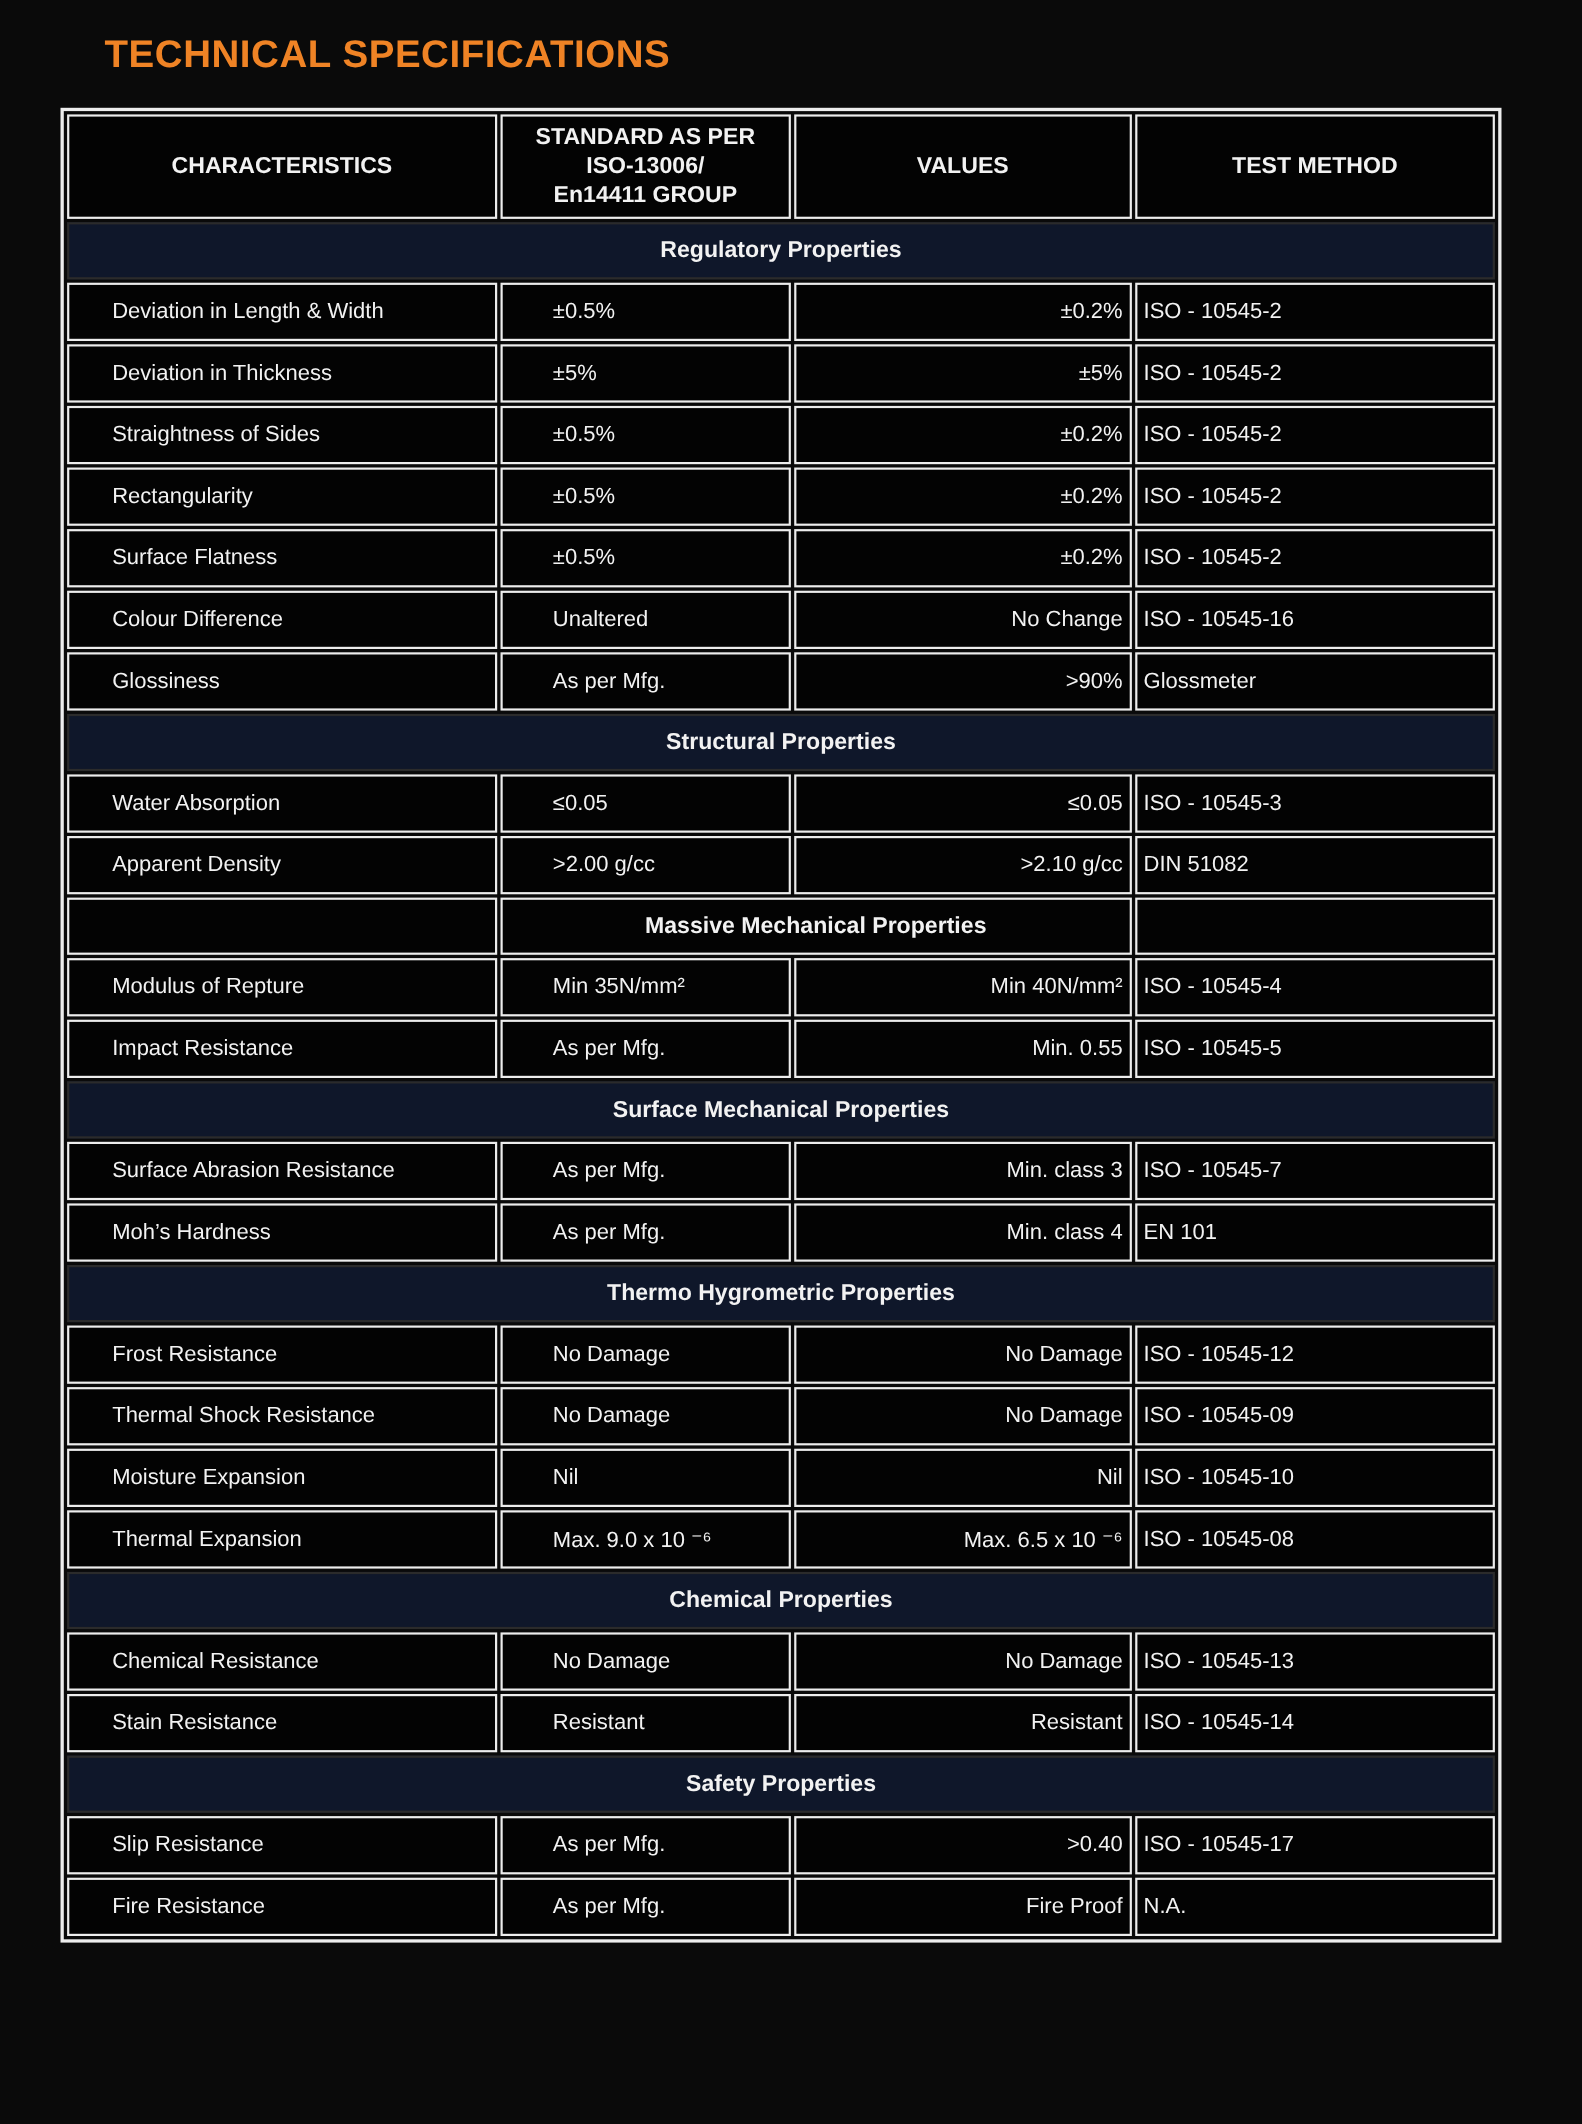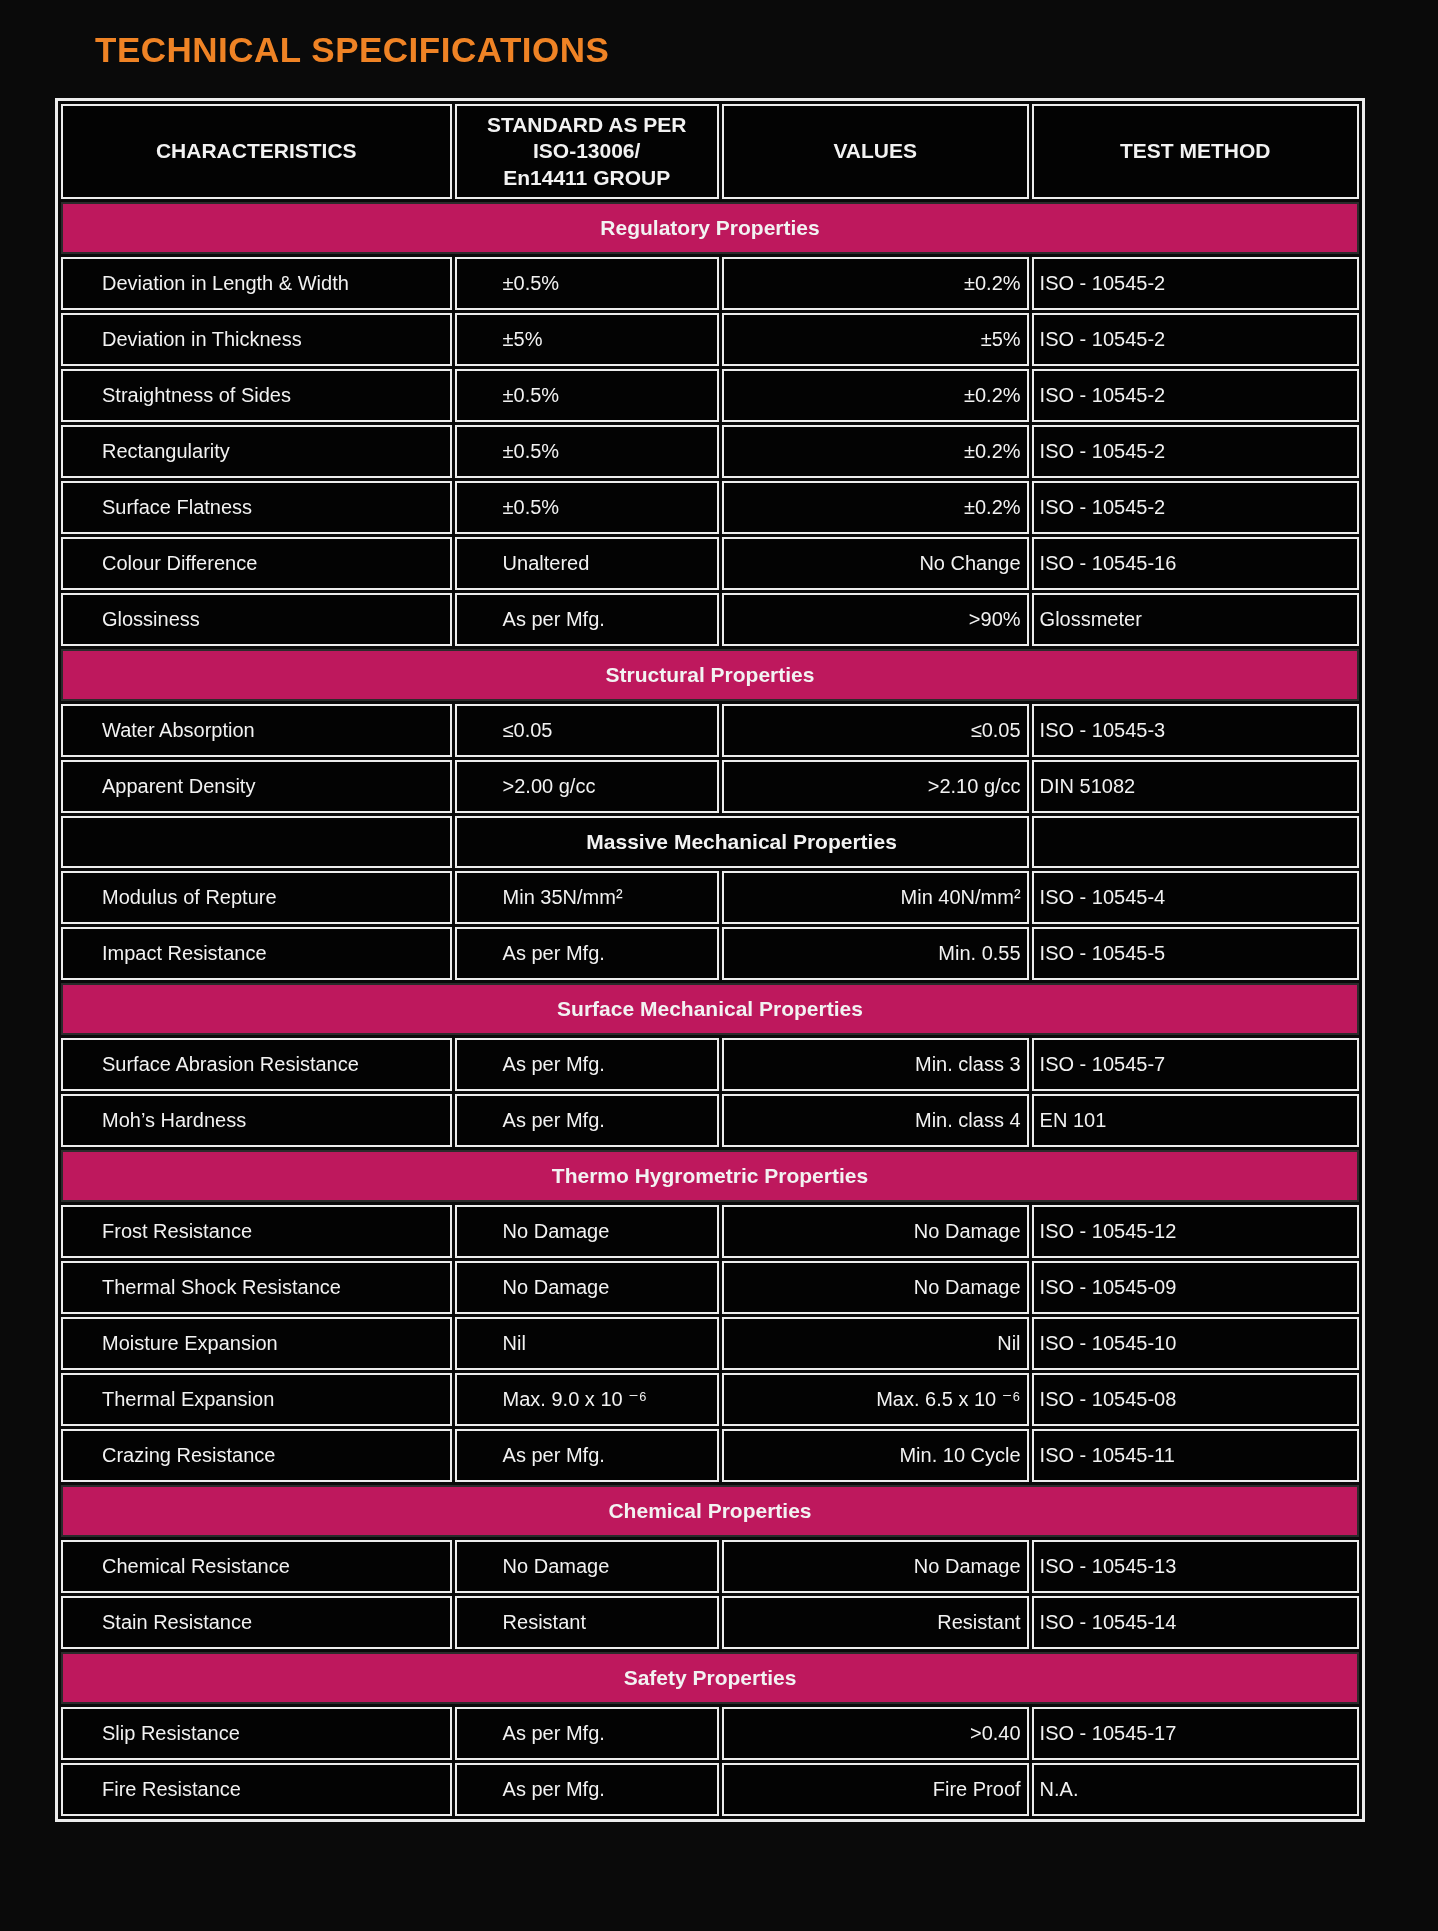"Regulatory Properties" td.section { background: #be185d -> #0f172a }
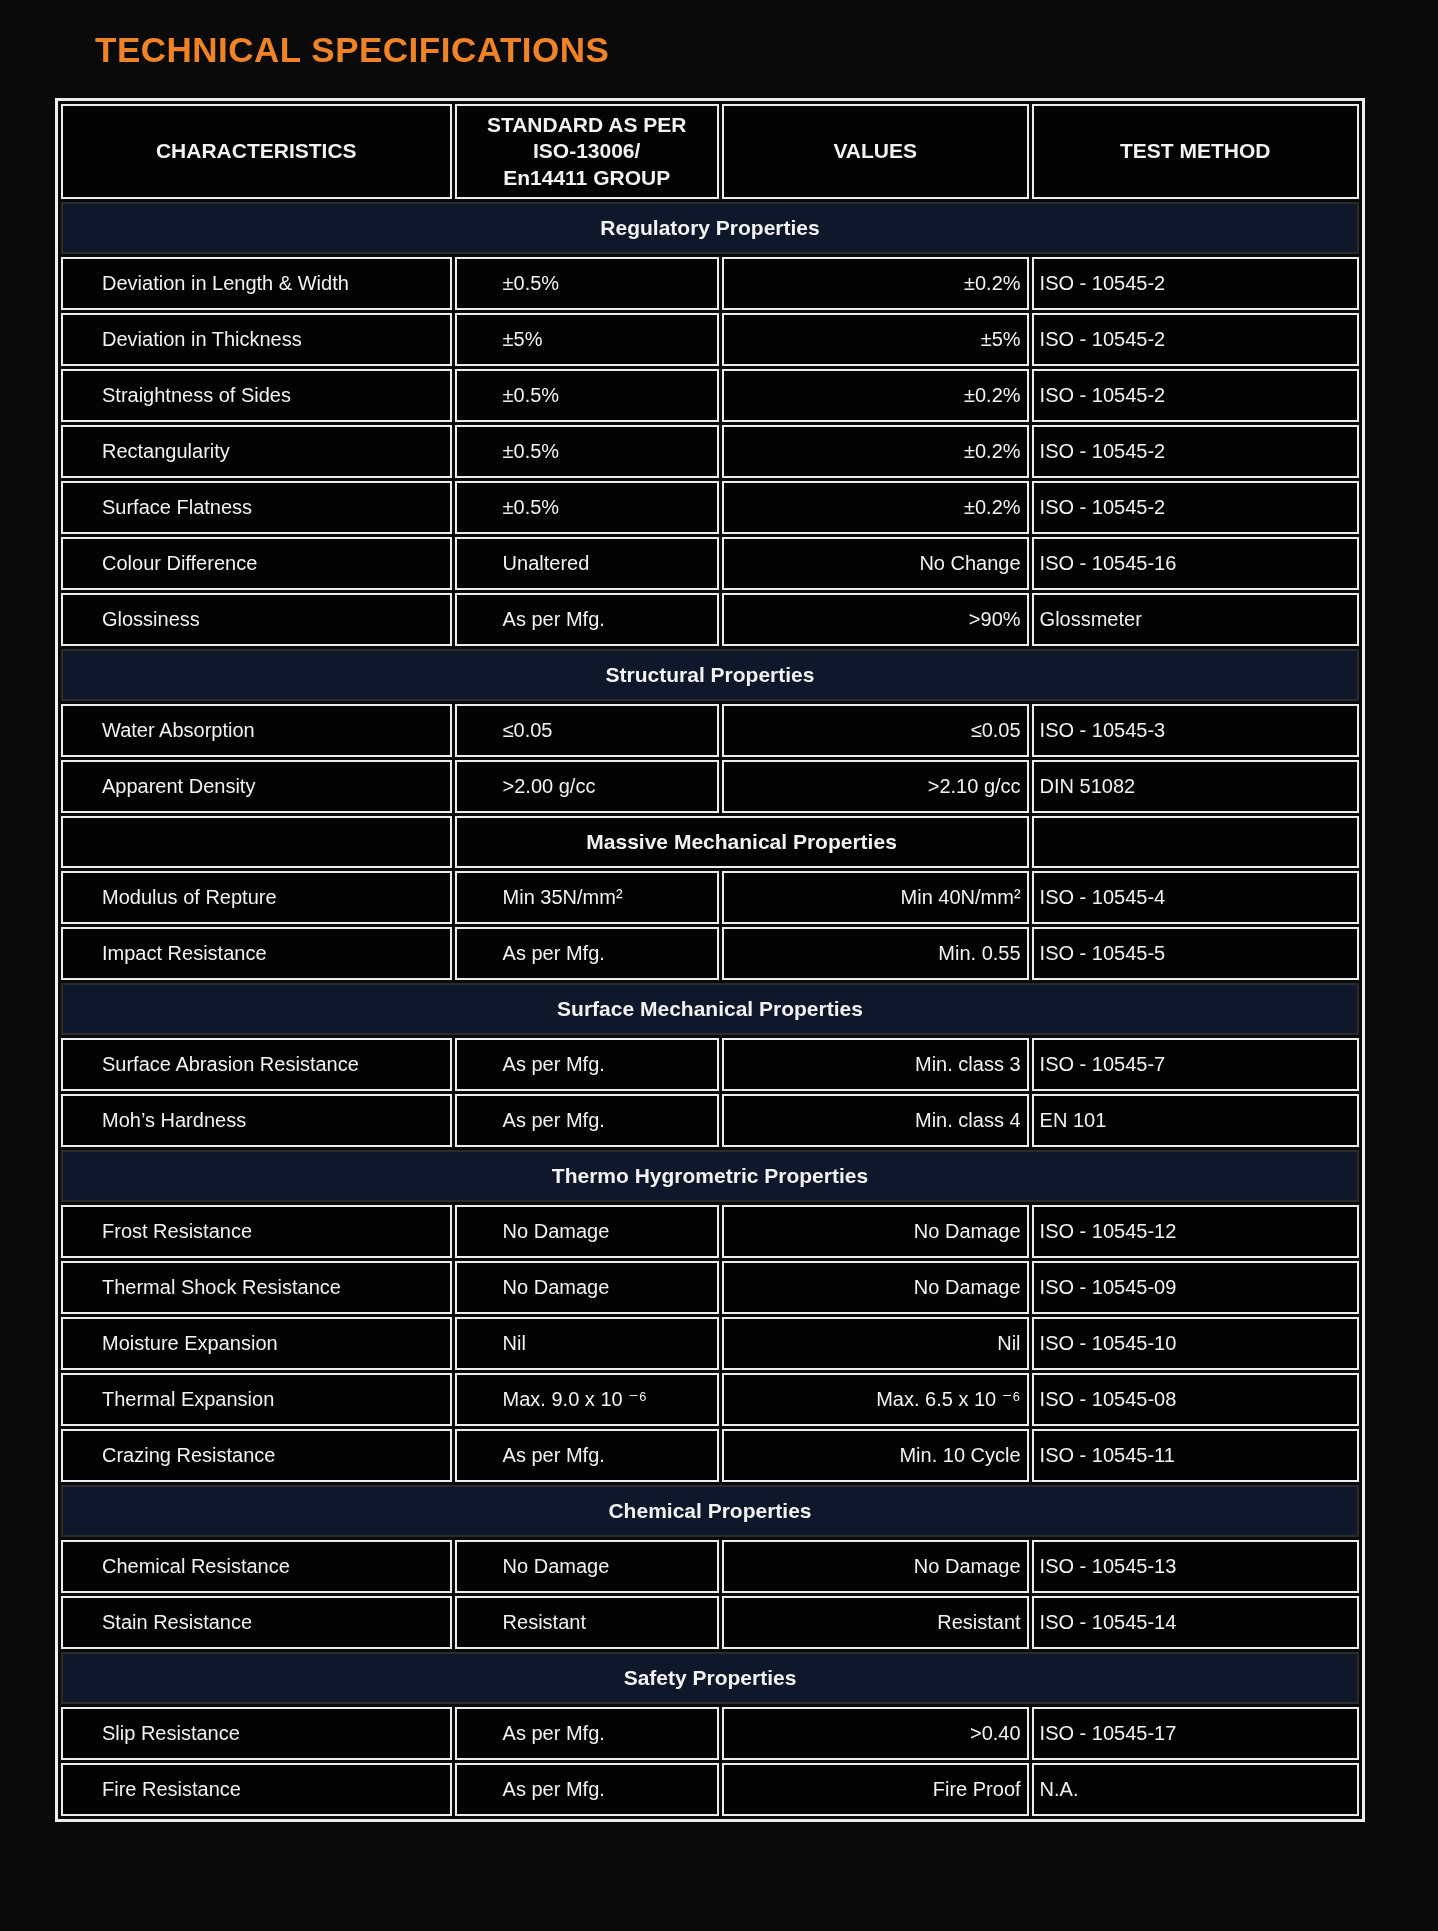"Crazing Resistance" tr.row { html: <tr> <td>Crazing Resistance</td> <td>As per Mfg.</td> <td>Min. 10 Cycle</td> <td>ISO - 10545-11</td> </tr> -> none }
